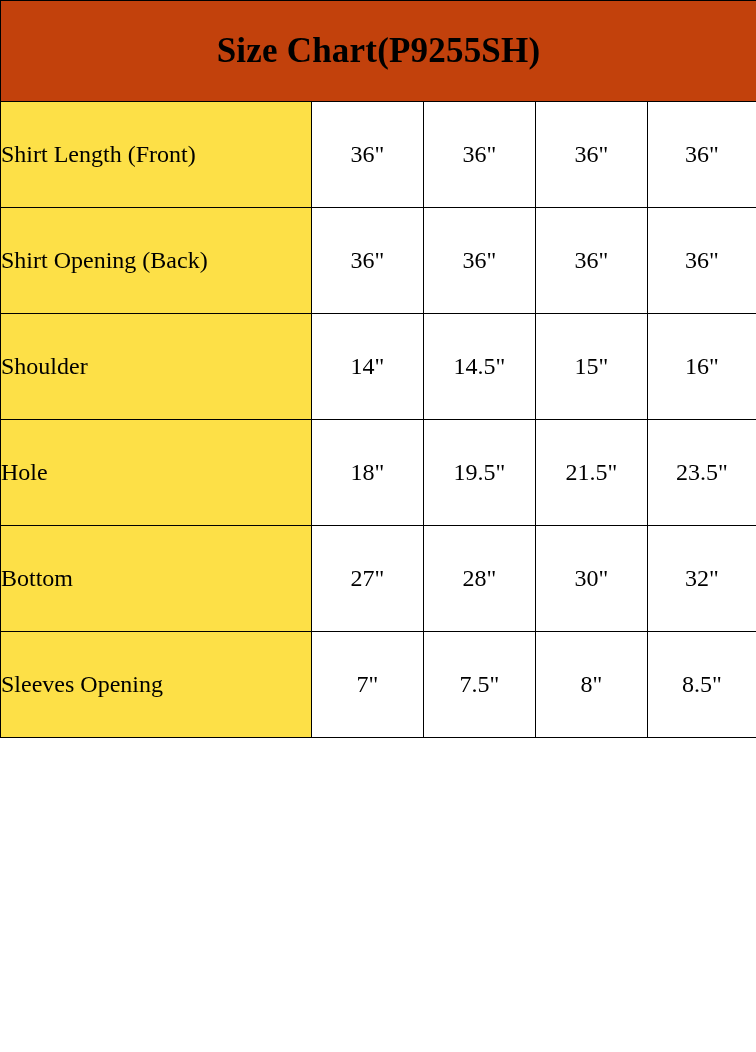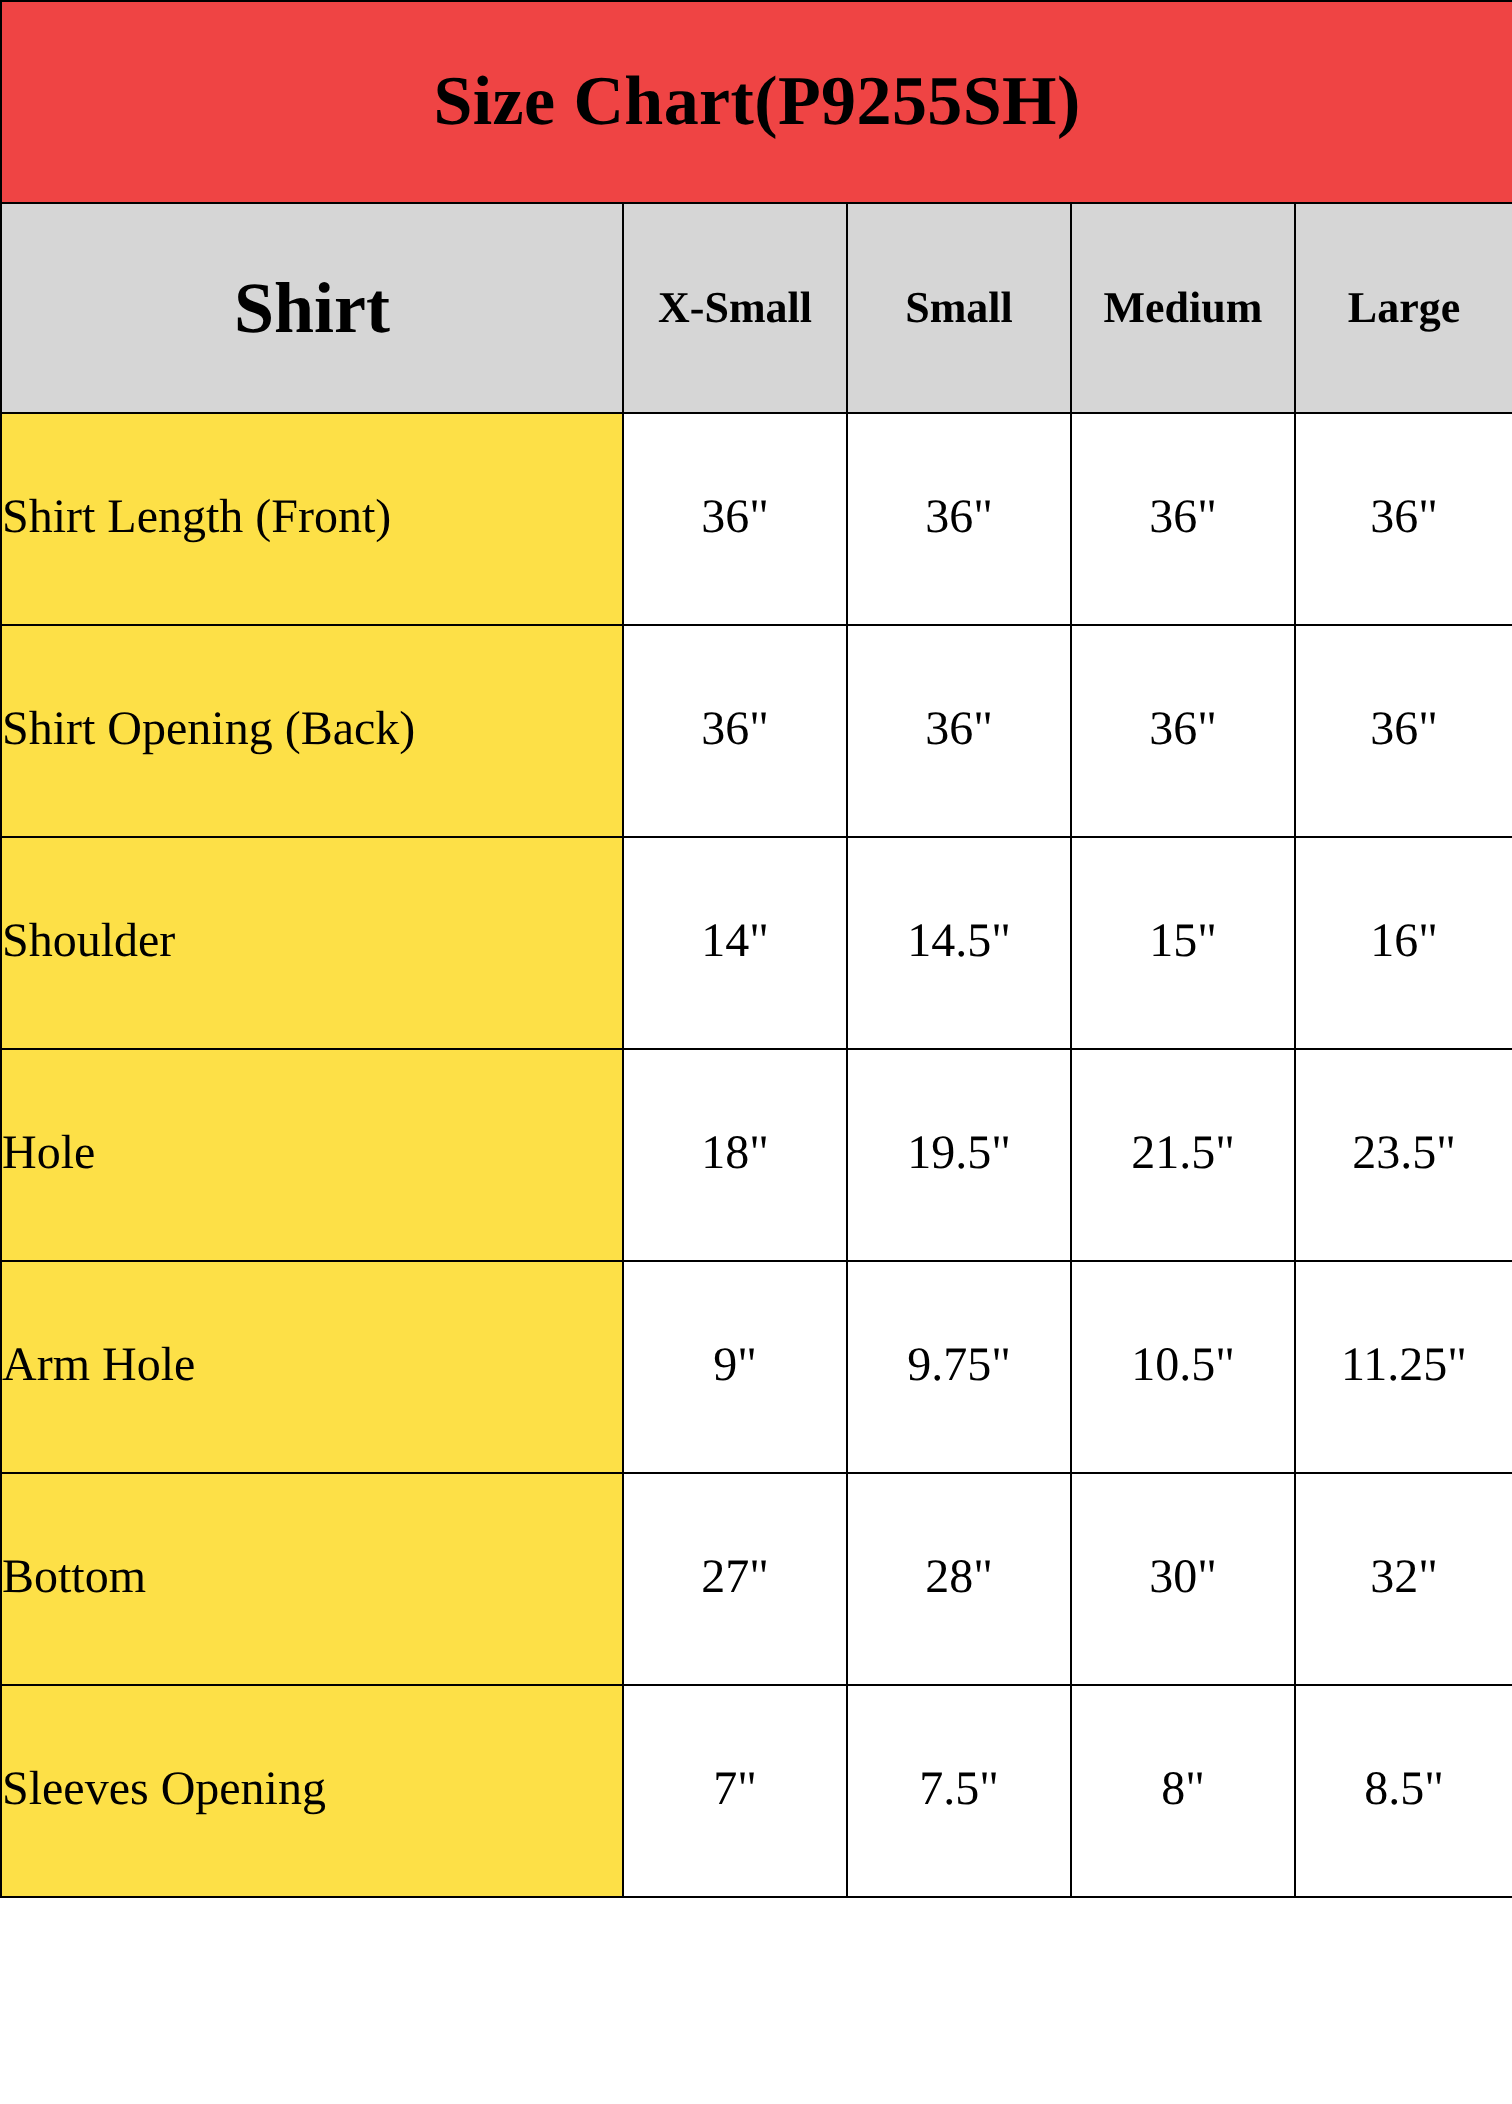"Size Chart(P9255SH)" .title-cell { background: #ef4444 -> #c2410c }
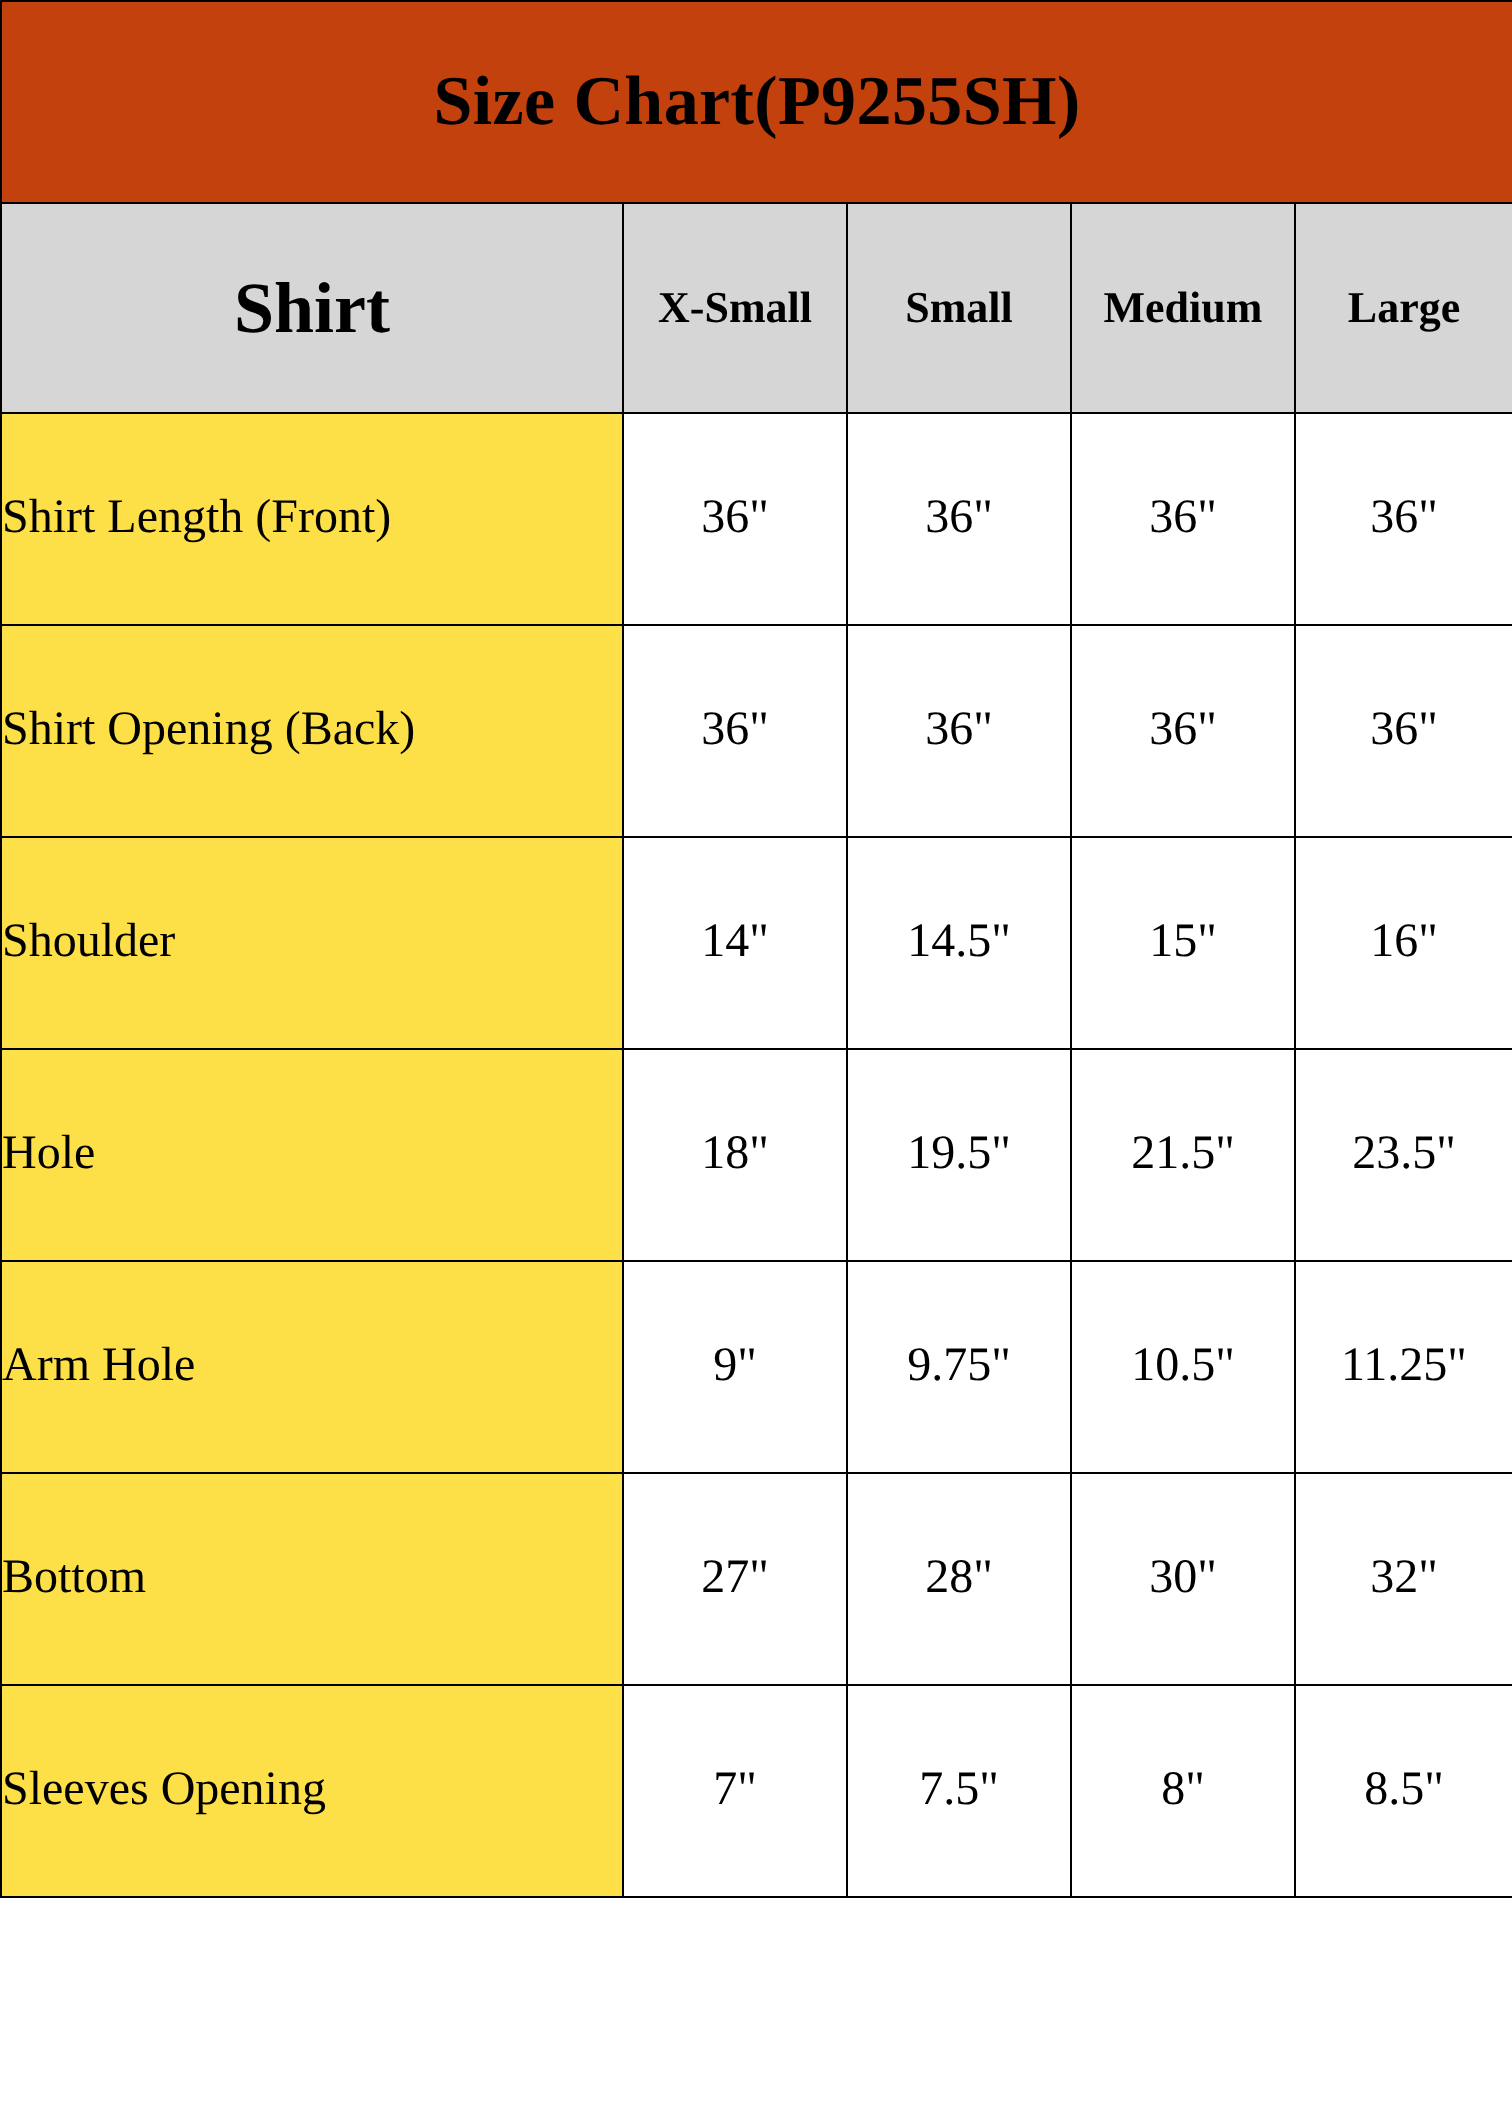"Shirt" tr.header-row { html: <tr> <td>Shirt</td> <td>X-Small</td> <td>Small</td> <td>Medium</td> <td>Large</td> </tr> -> none }
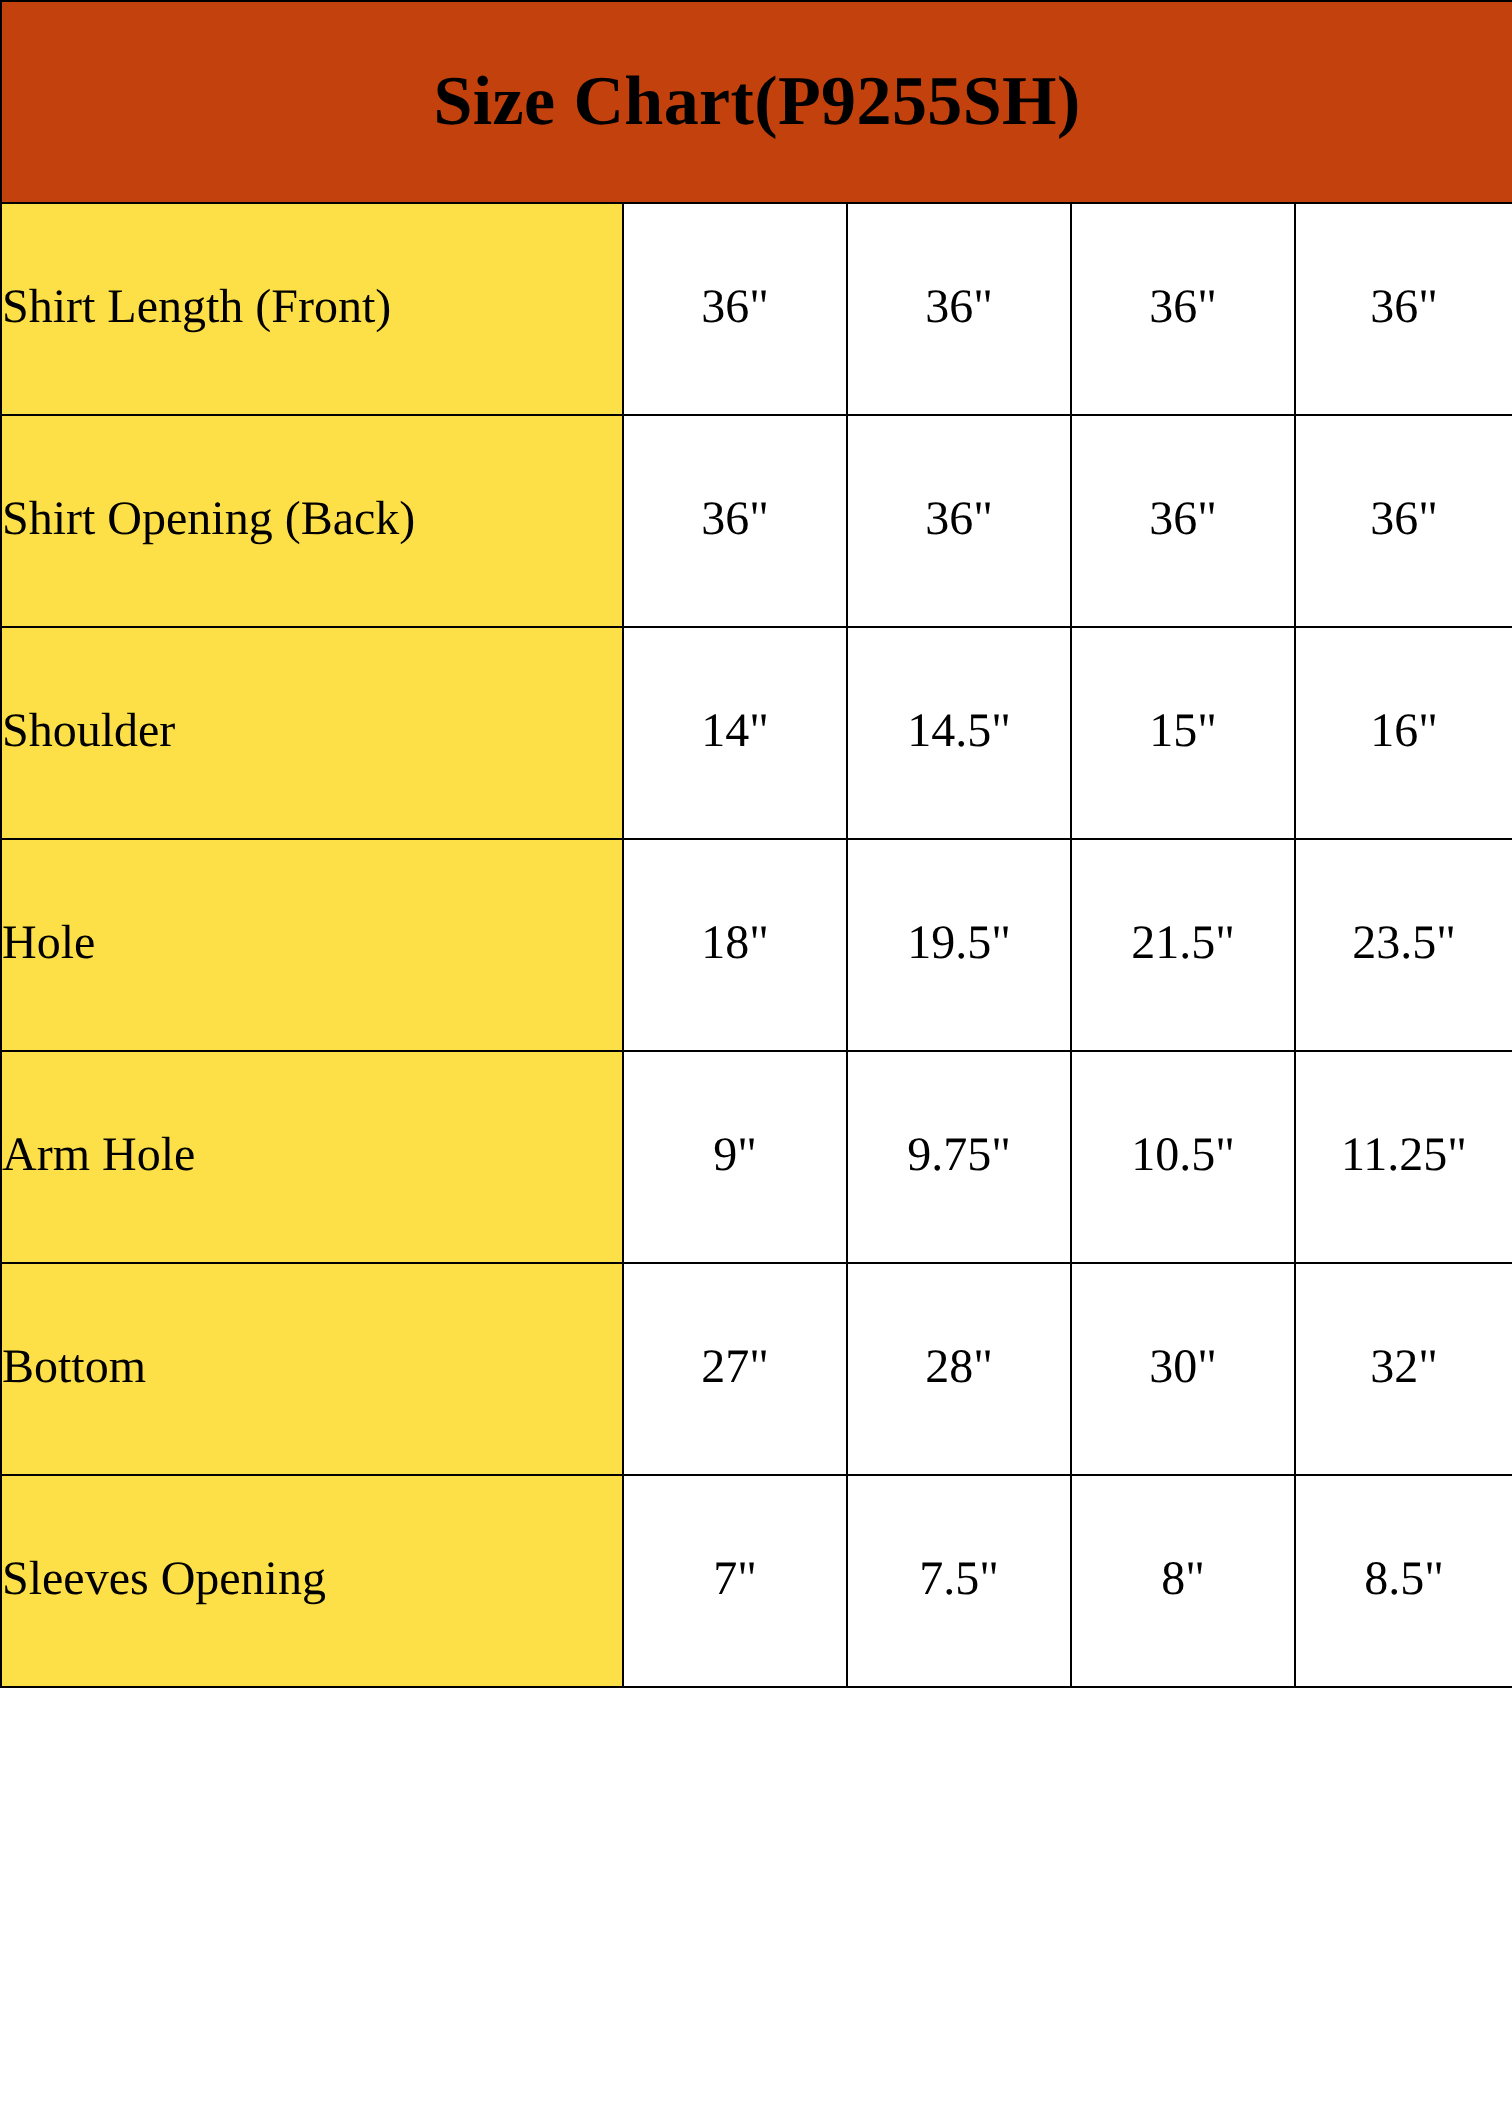"Arm Hole" tr { html: <tr> <td>Arm Hole</td> <td>9"</td> <td>9.75"</td> <td>10.5"</td> <td>11.25"</td> </tr> -> none }
